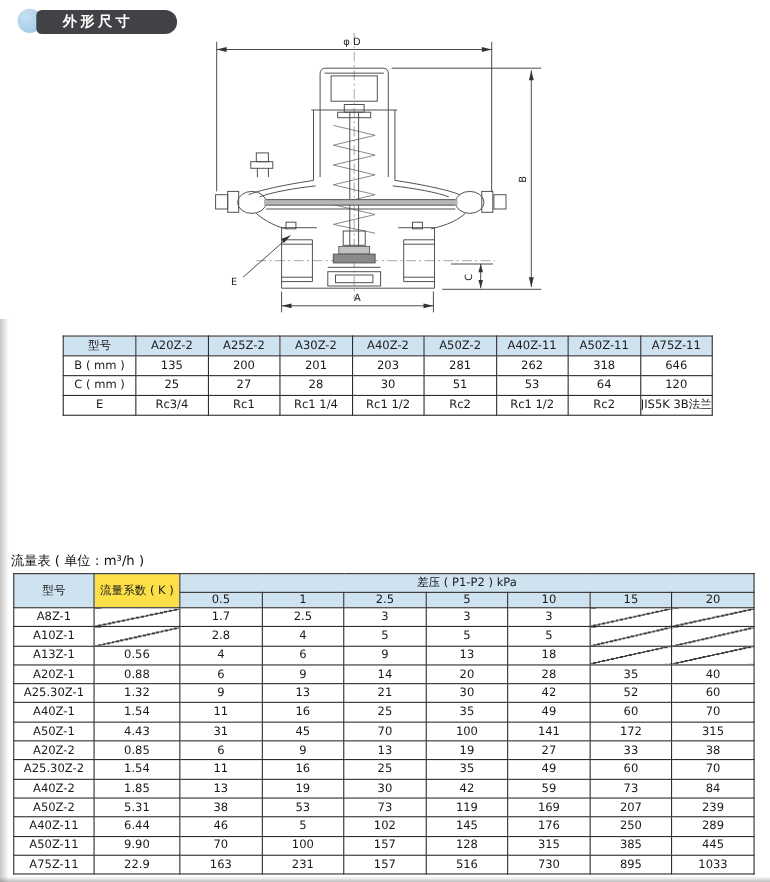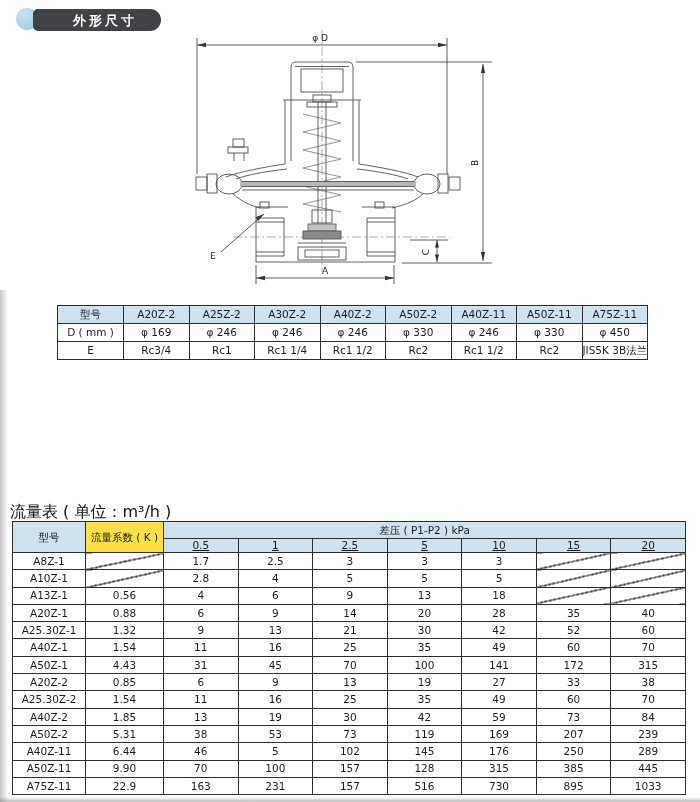"外形尺寸" .banner-pill span { padding-left: 40px -> 24px }
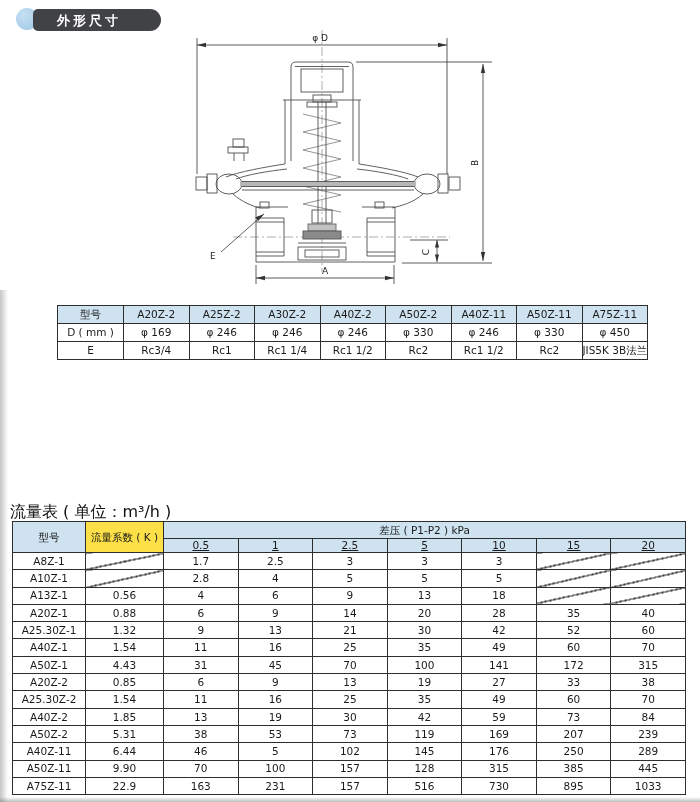"B ( mm )" tr { html: none -> <tr> <td>B ( mm )</td> <td>135</td> <td>200</td> <td>201</td> <td>203</td> <td>281</td> <td>262</td> <td>318</td> <td>646</td> </tr> }
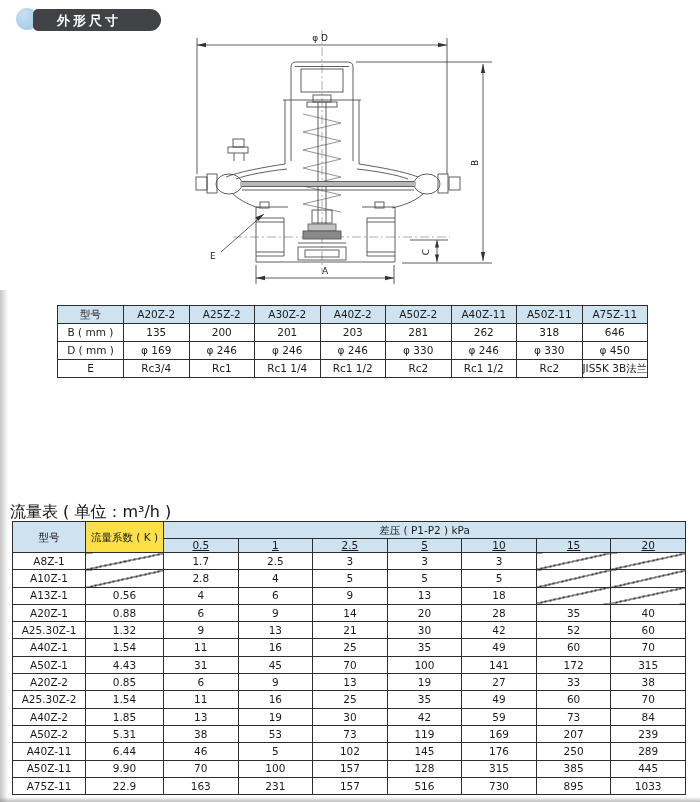"C ( mm )" tr { html: none -> <tr> <td>C ( mm )</td> <td>25</td> <td>27</td> <td>28</td> <td>30</td> <td>51</td> <td>53</td> <td>64</td> <td>120</td> </tr> }
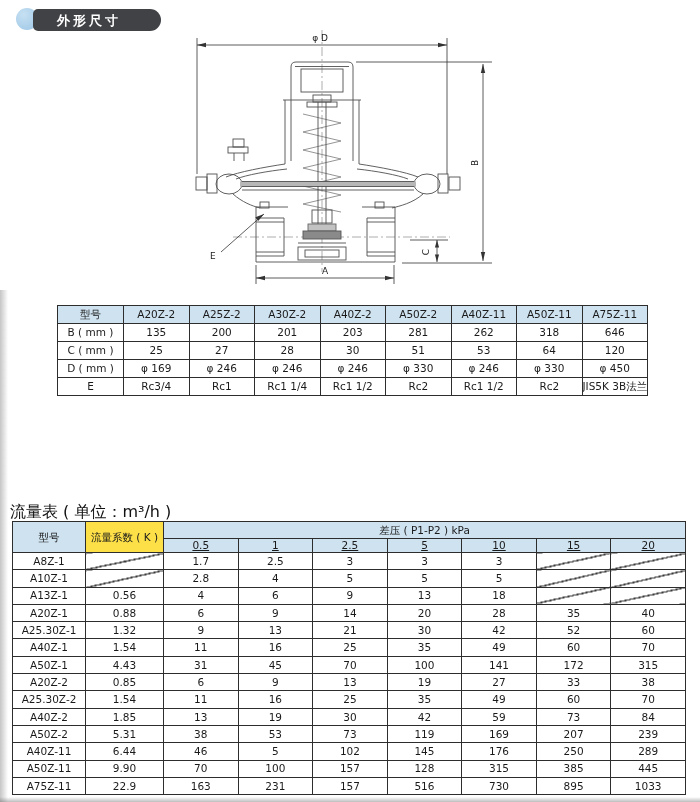"D ( mm )" tr { html: <tr> <td>D ( mm )</td> <td>φ 169</td> <td>φ 246</td> <td>φ 246</td> <td>φ 246</td> <td>φ 330</td> <td>φ 246</td> <td>φ 330</td> <td>φ 450</td> </tr> -> none }
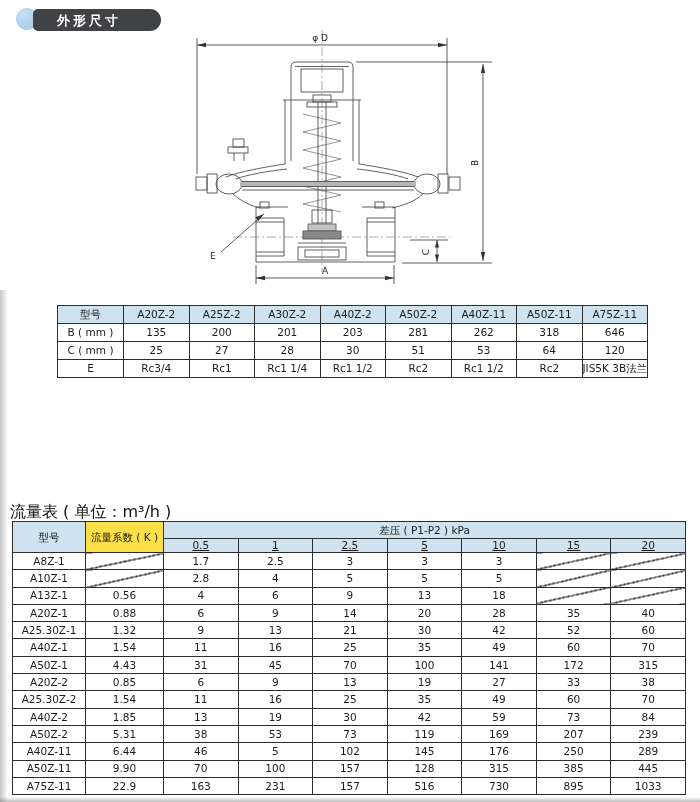"流量表 ( 单位：m³/h )" .flow-title { font-size: 16px -> 12px }
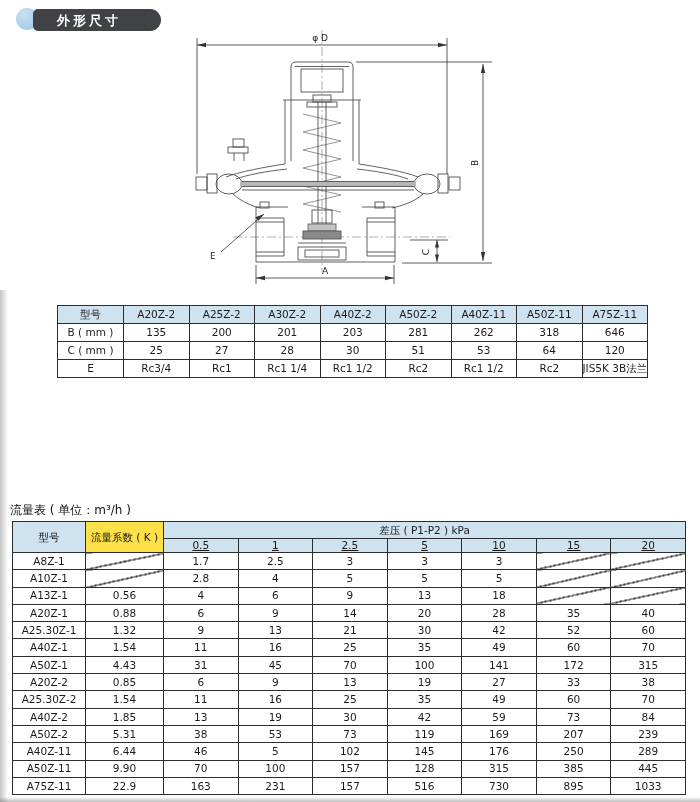"0.5" .flow-table thead tr.r2 th { text-decoration: underline -> none }
